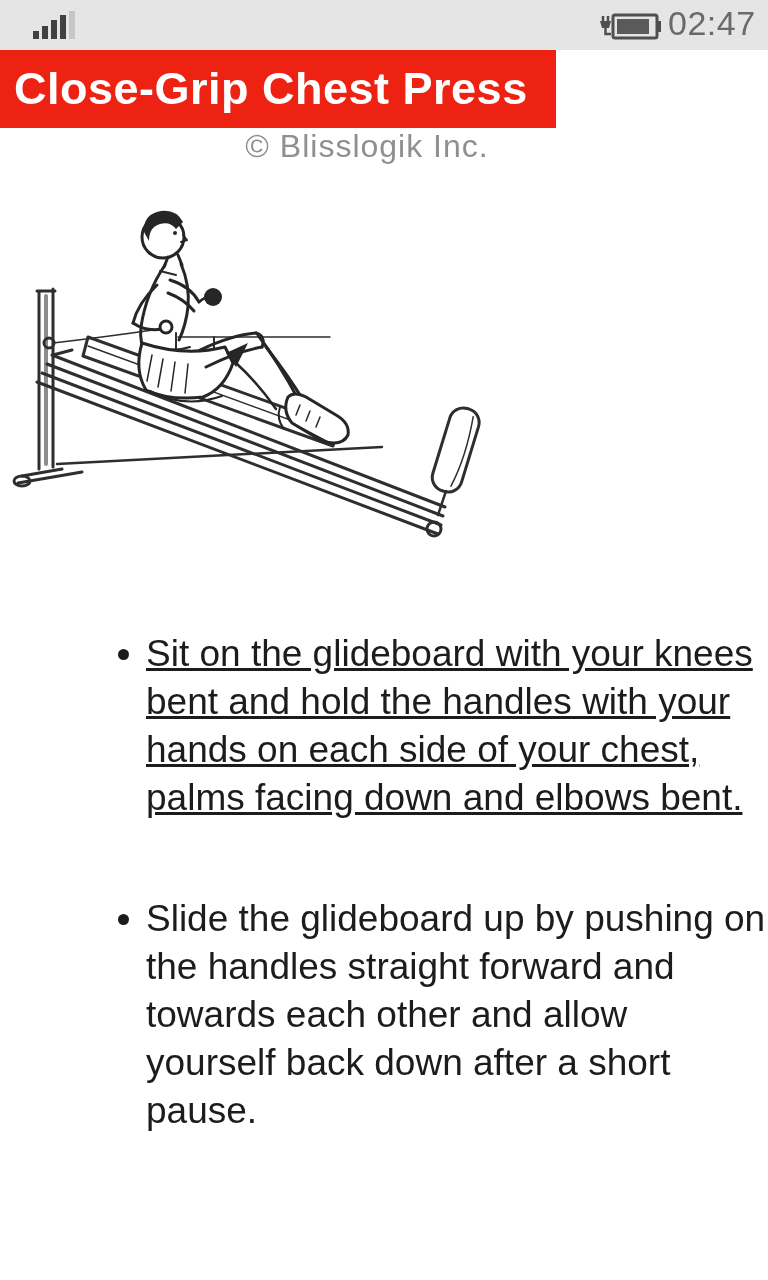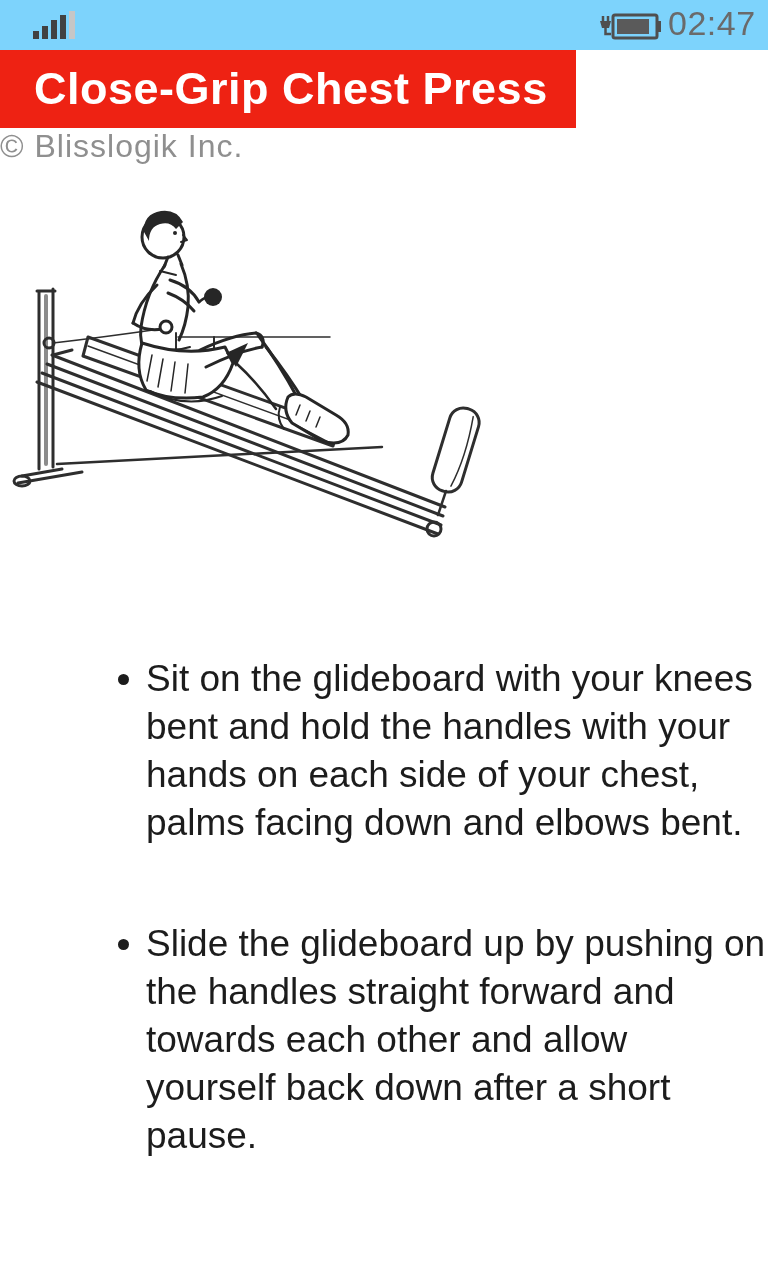"02:47" .statusbar { background: #7dd3fc -> #e5e5e5 }
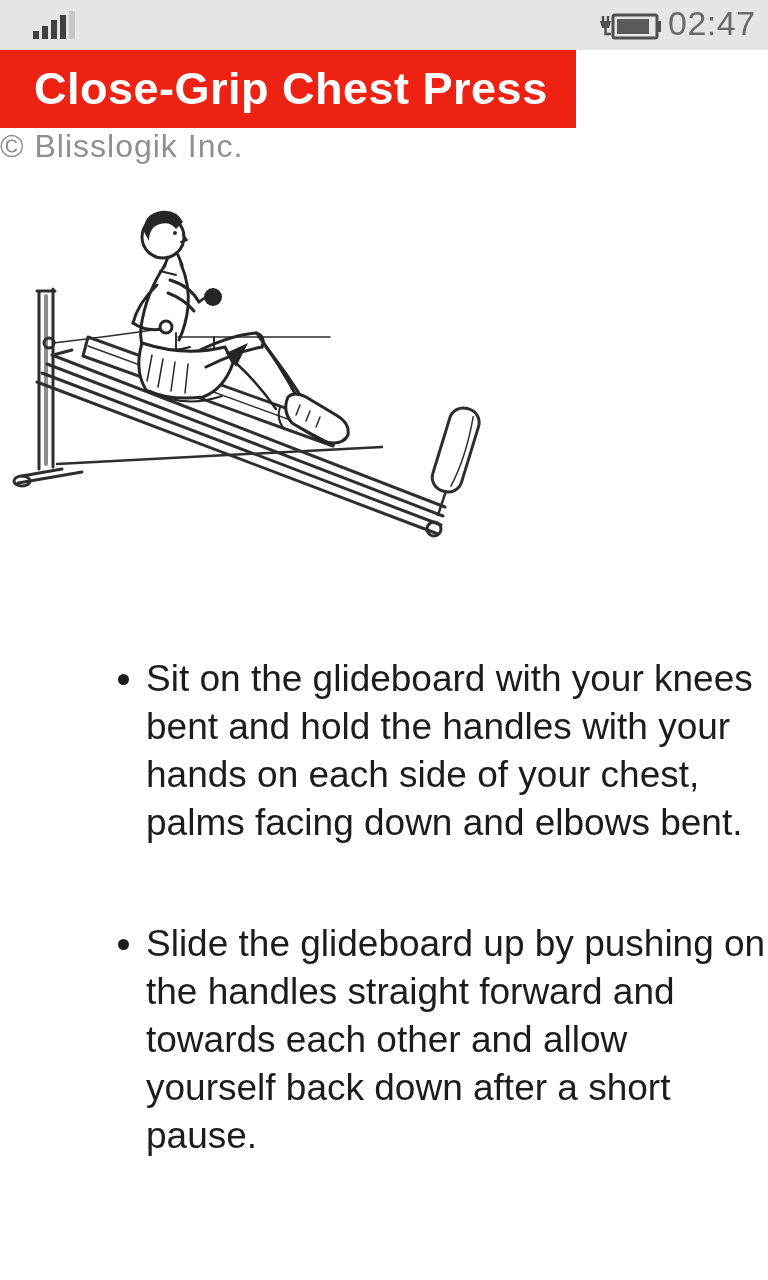"Close-Grip Chest Press" .banner { padding-left: 20px -> none }
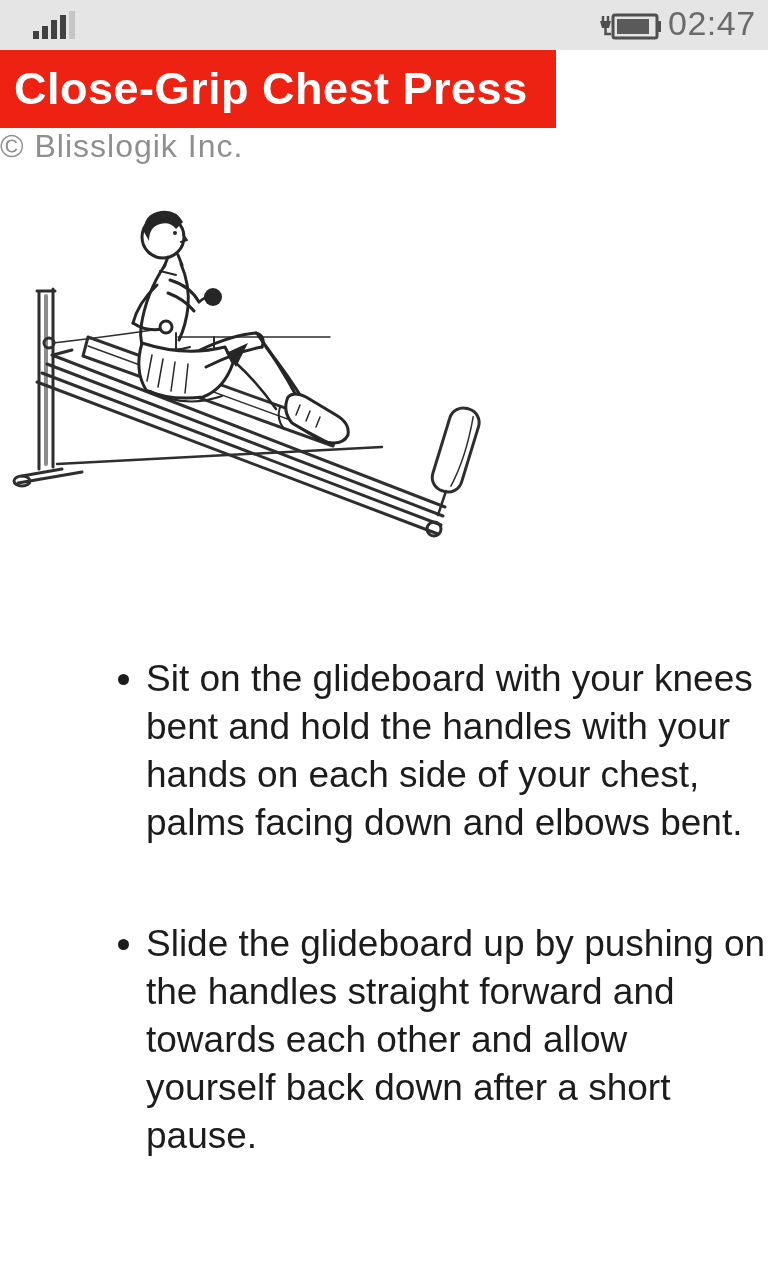"© Blisslogik Inc." .attribution { text-align: left -> center }
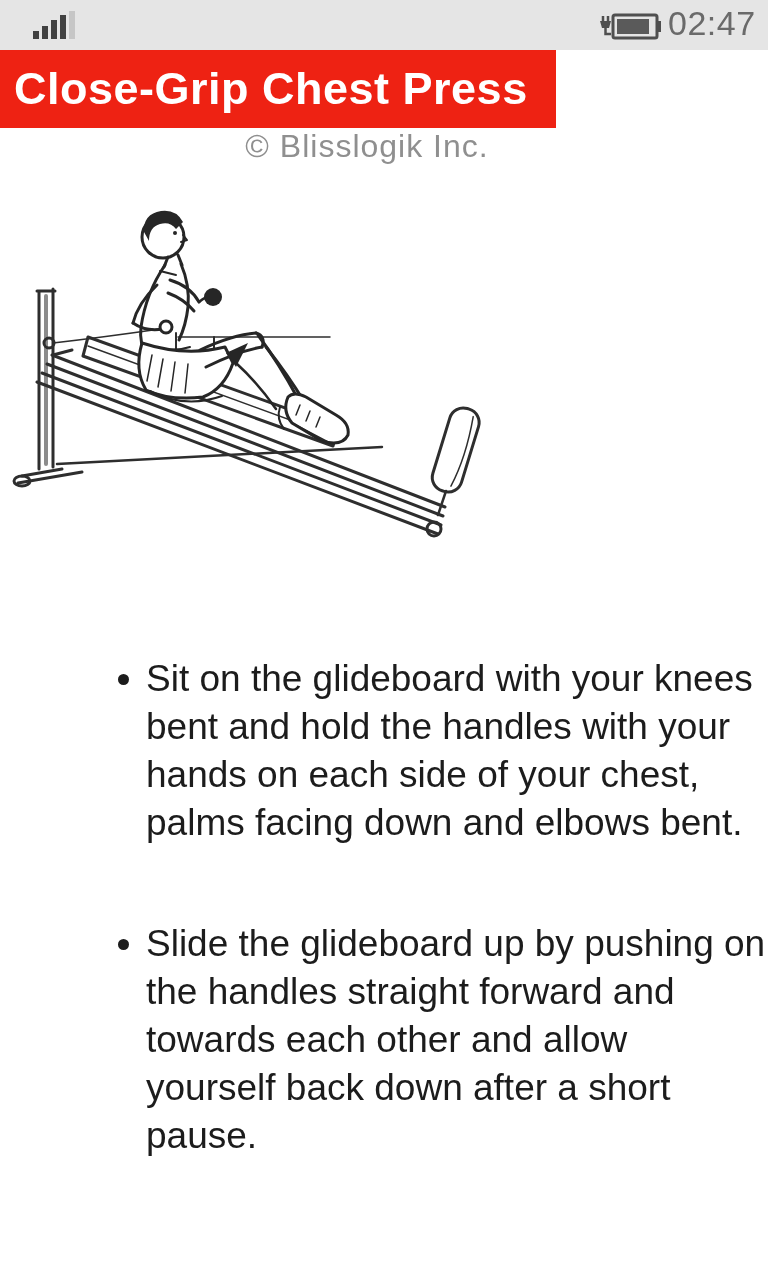"Sit on the glideboard with" .item.i1 { margin-top: 25px -> none; text-decoration: none -> underline }
